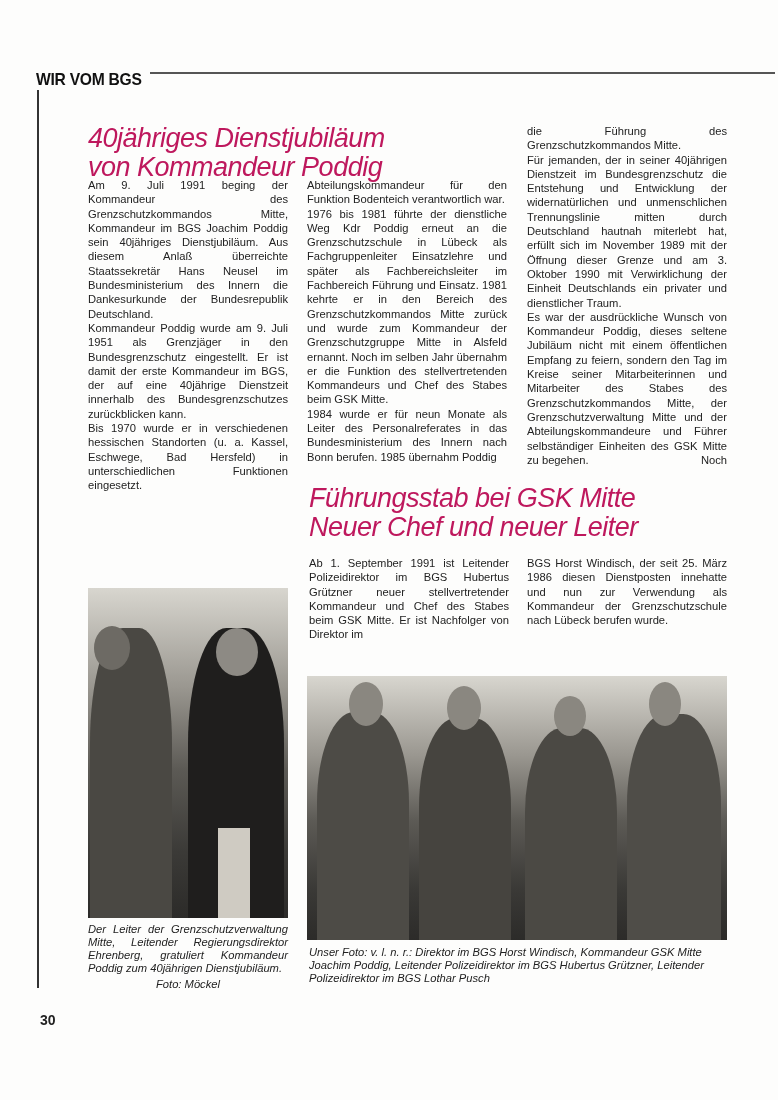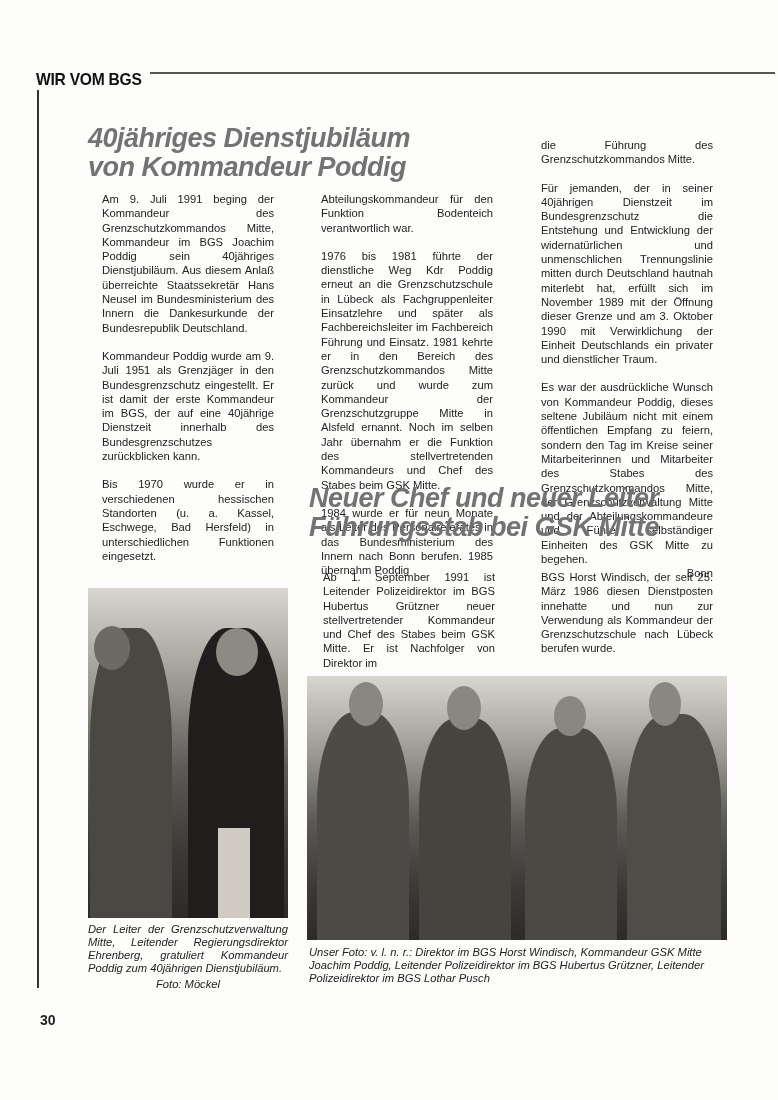"40jähriges Dienstjubiläum" .headline { color: #737373 -> #be185d; font-weight: 700 -> 400 }
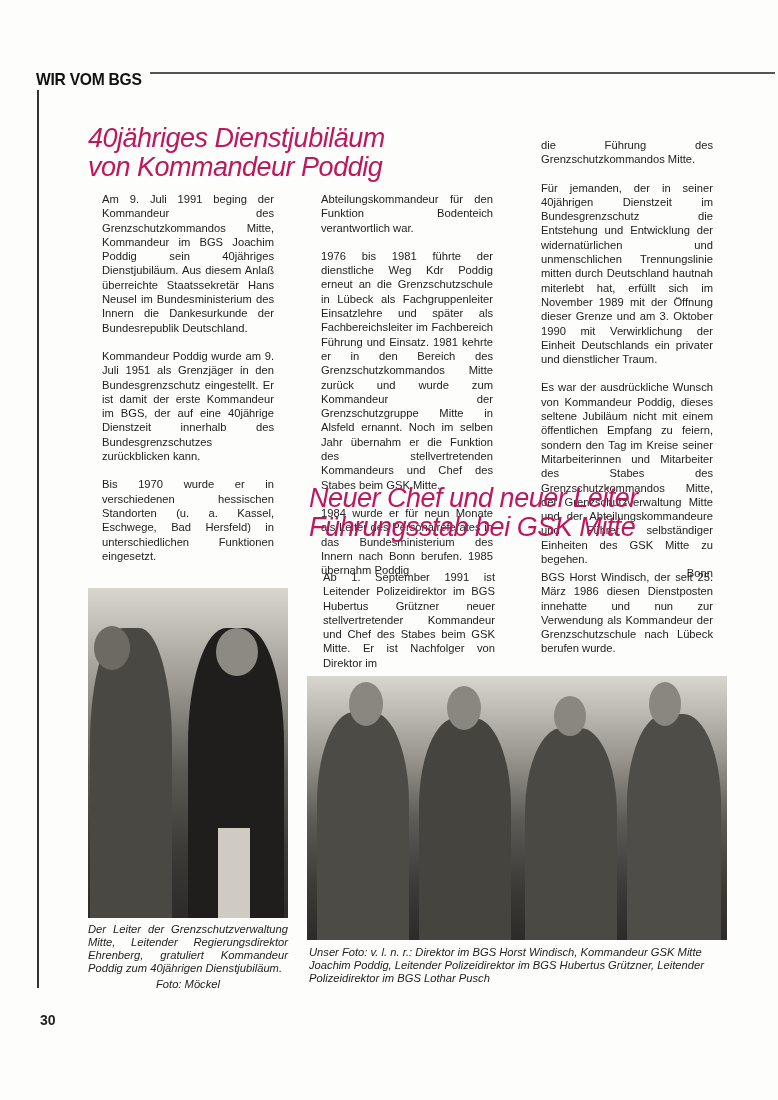"die Führung des Grenzschutzkommandos" .col p { margin: 14px -> 0 }
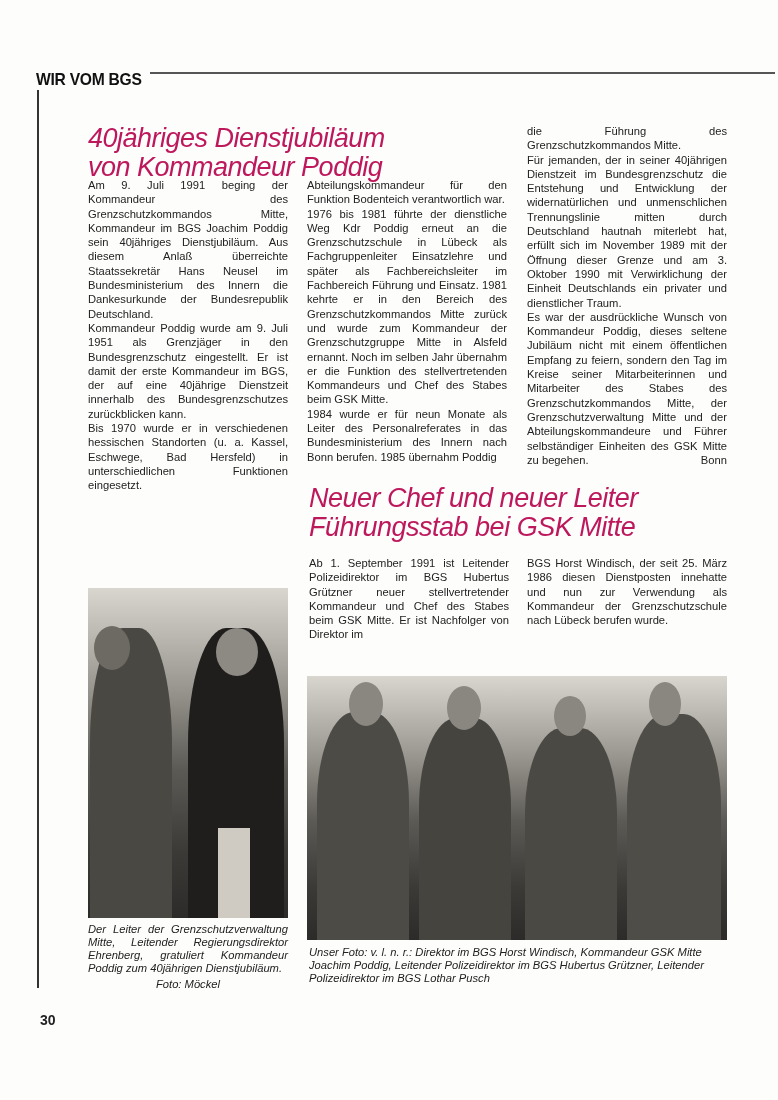"Bonn" p { text: Bonn -> Noch }
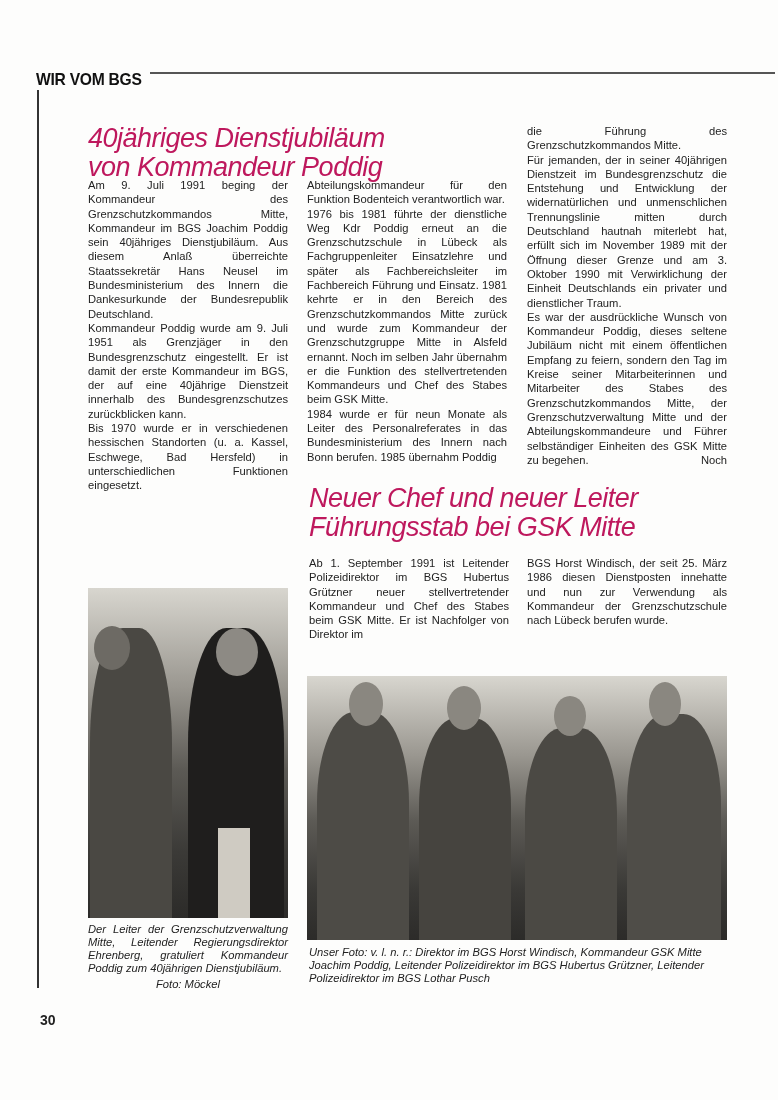"Neuer Chef und neuer Leiter" div { order: before "Führungsstab bei GSK Mitte" -> after "Führungsstab bei GSK Mitte" }
